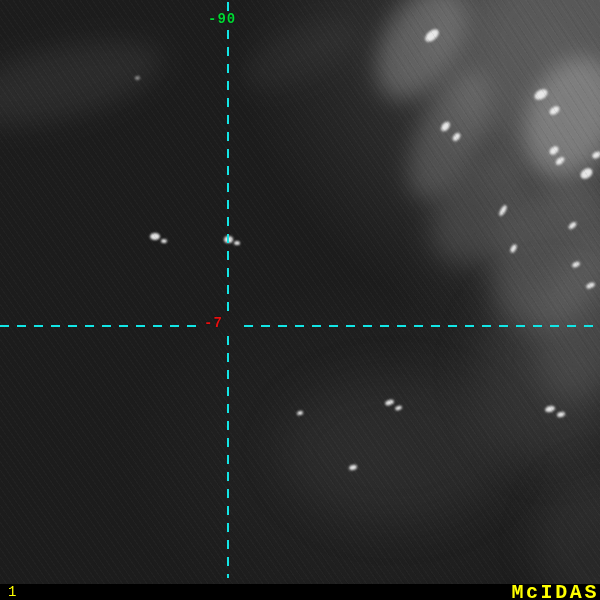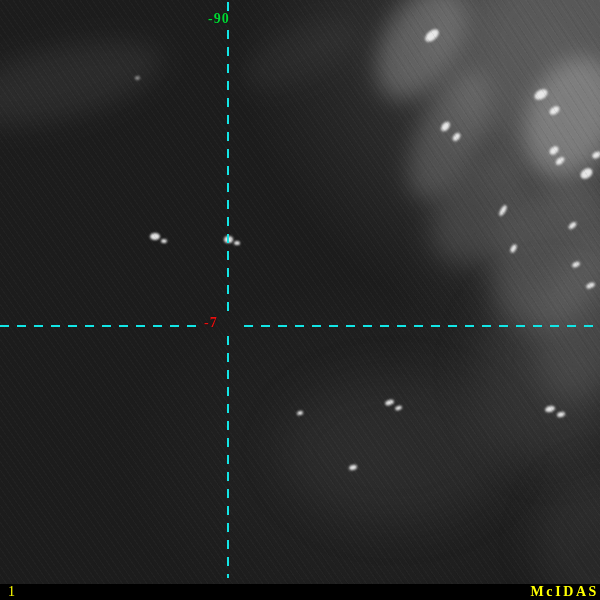"-90" #screen { font-family: Liberation Serif, serif -> Liberation Mono, monospace }
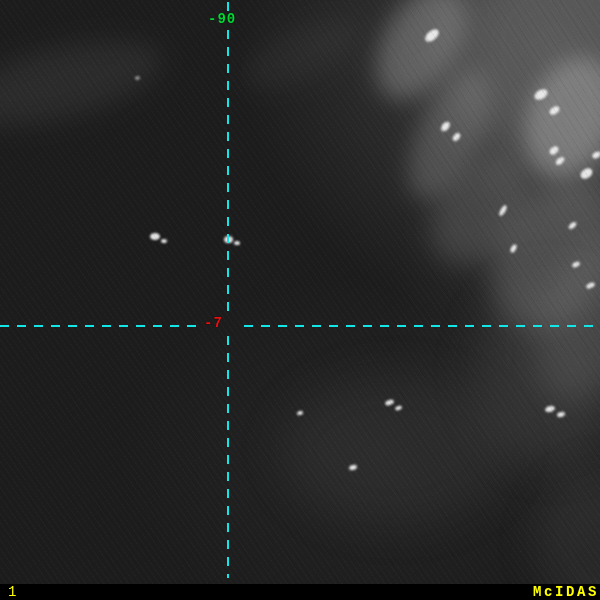"McIDAS" #mcidas-brand { font-size: 14px -> 20px }
